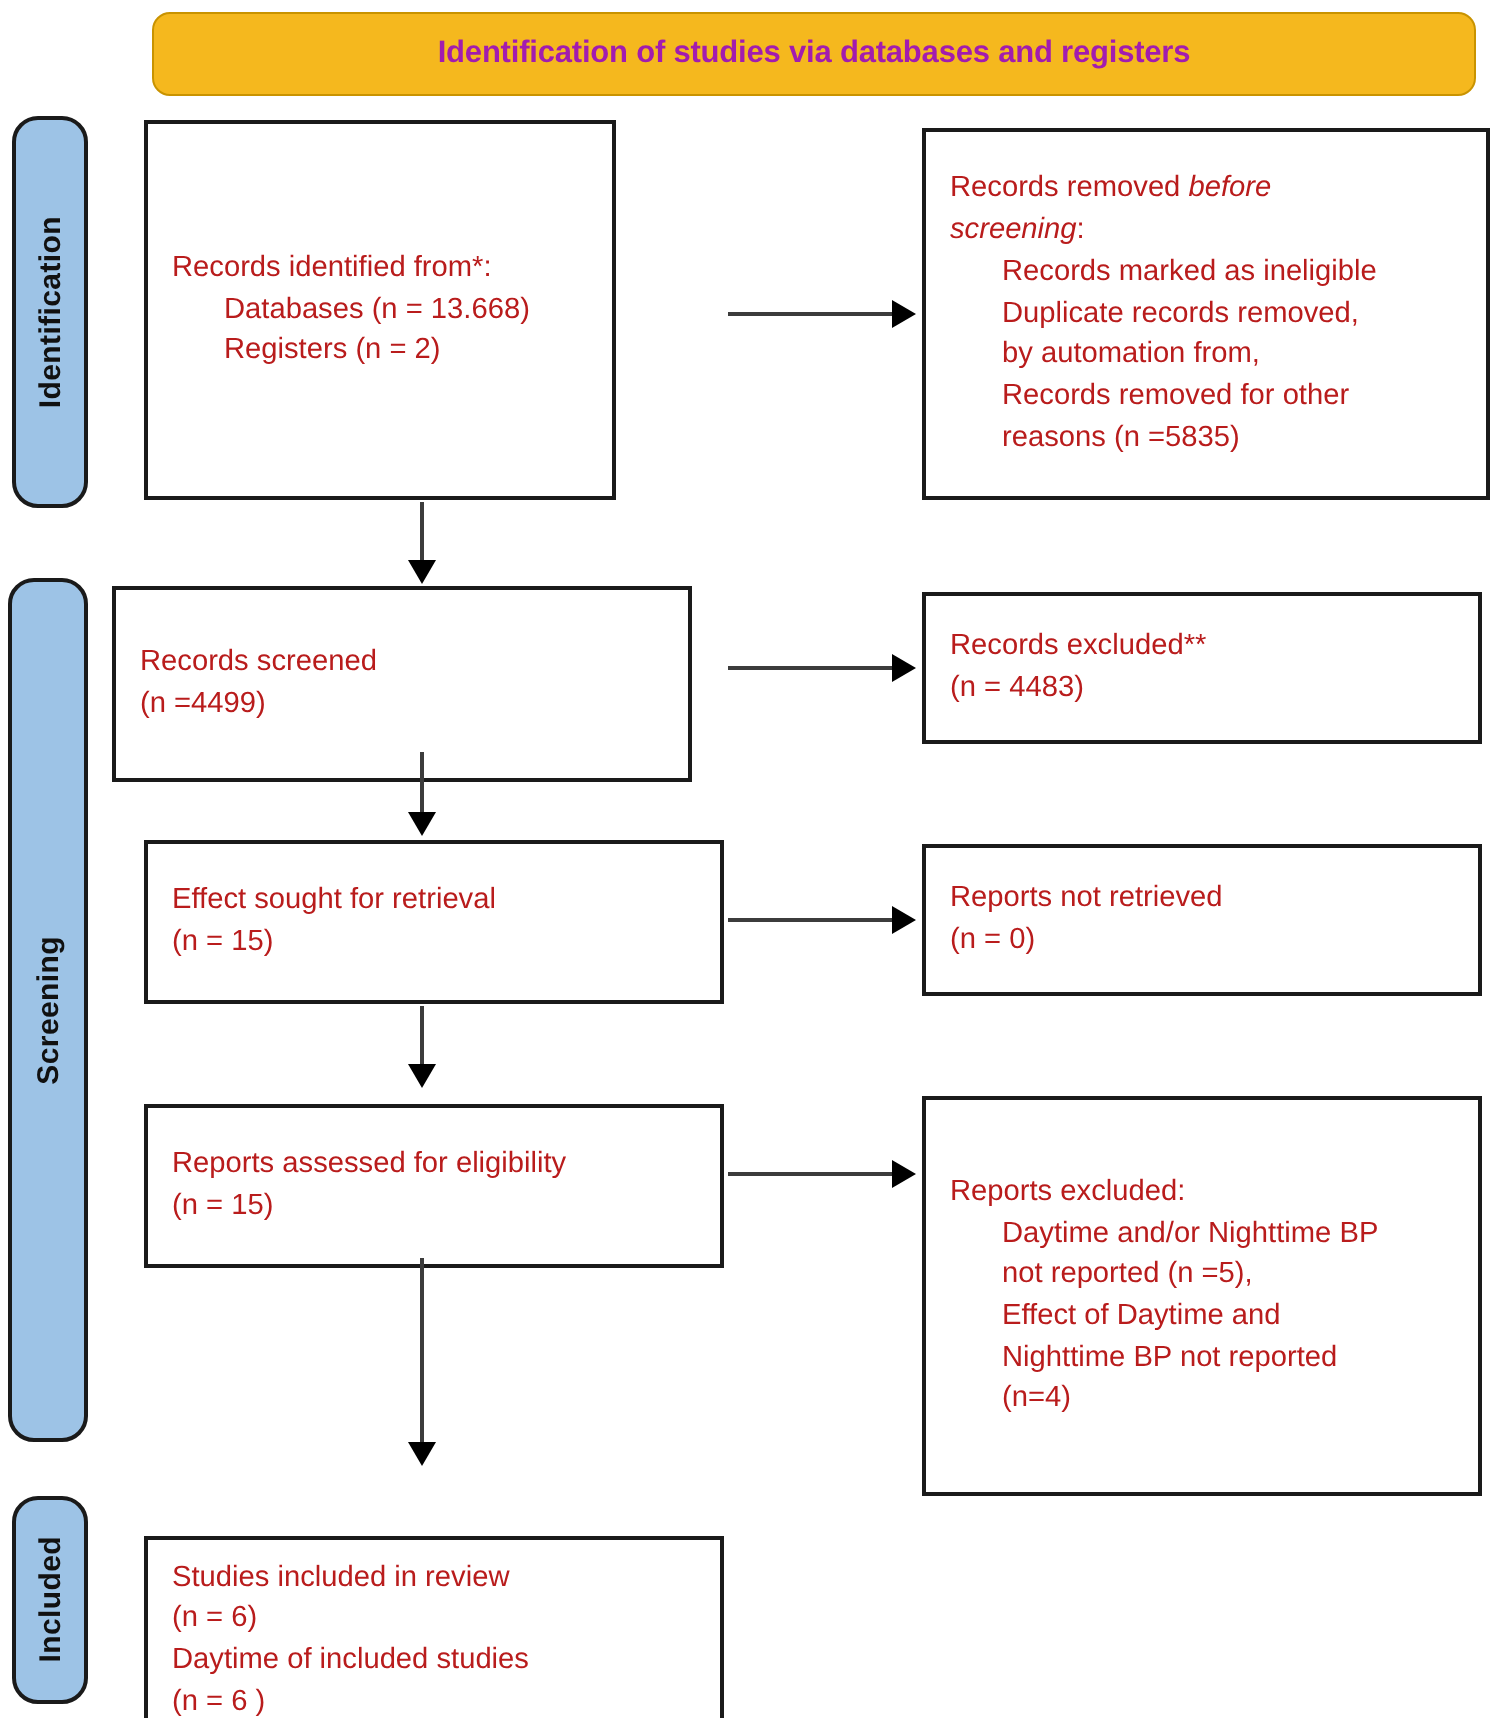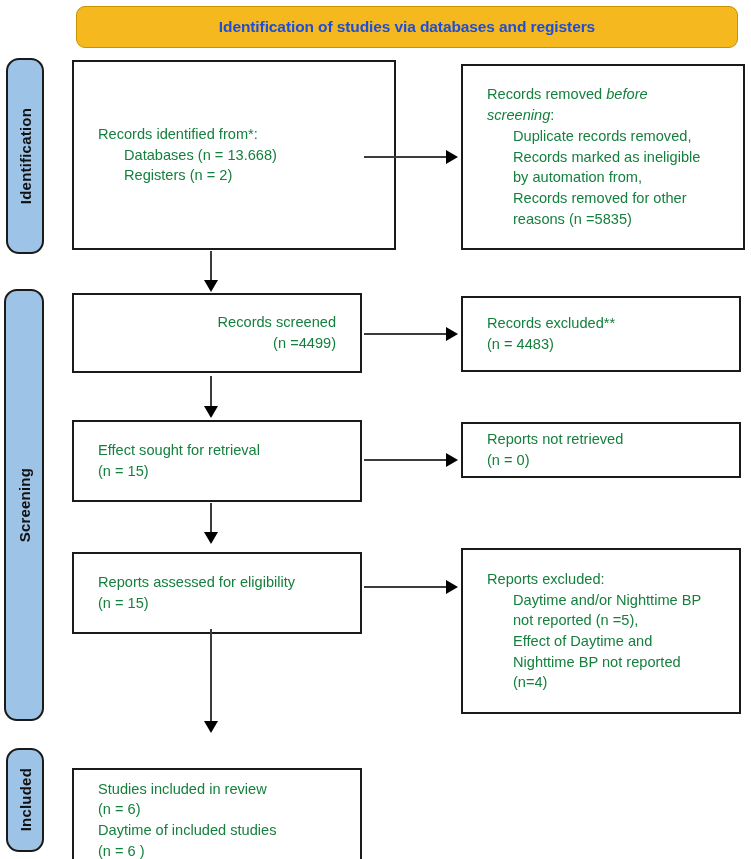"Identification of studies via databases" .title-banner .title-text { color: #1d4ed8 -> #a21caf }
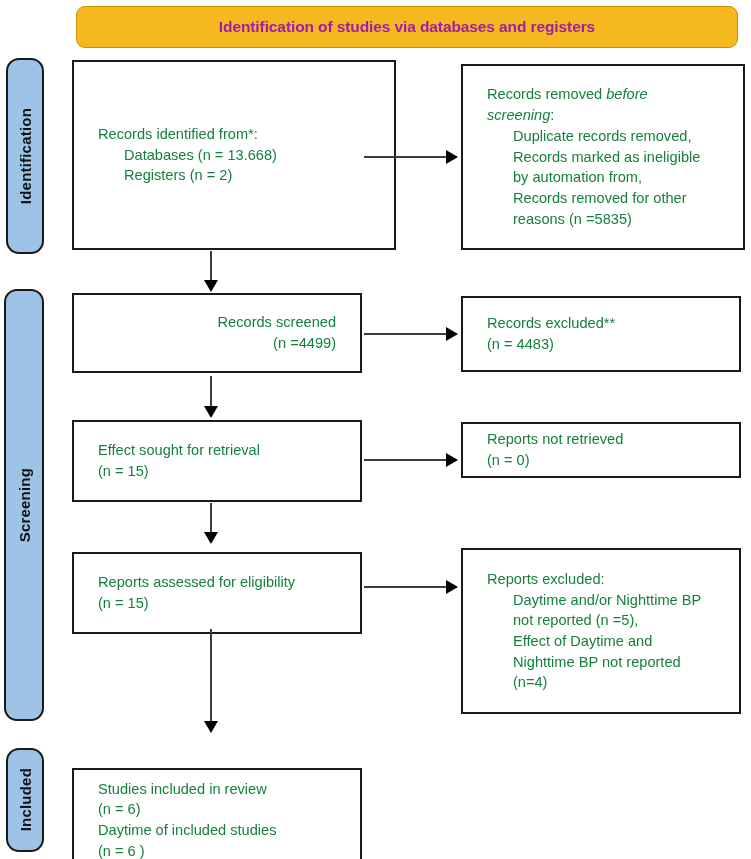"Records removed before" .flow-box .box-body { color: #15803d -> #b91c1c; padding: 0 24px -> 0 12px }
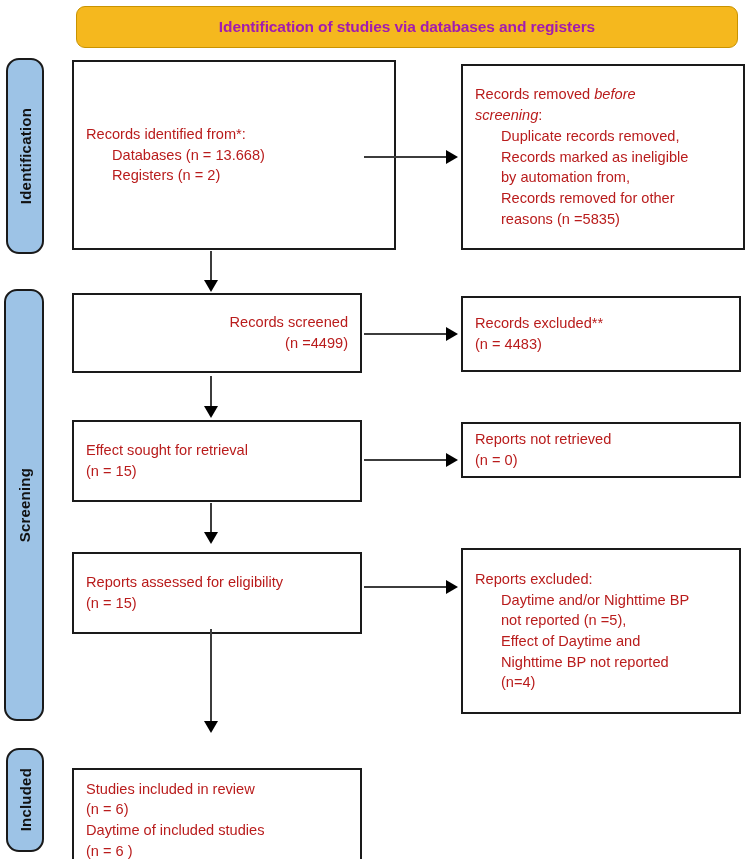"Records identified from*:" #box-identified { width: 324px -> 236px }
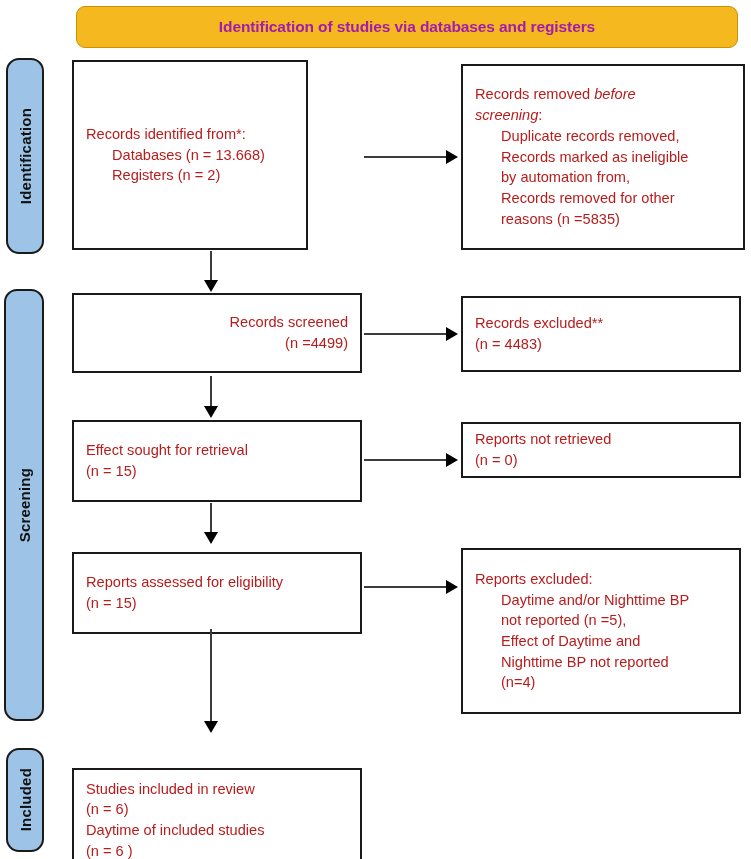"Duplicate records removed," span.ln { order: before "Records marked as ineligible" -> after "Records marked as ineligible" }
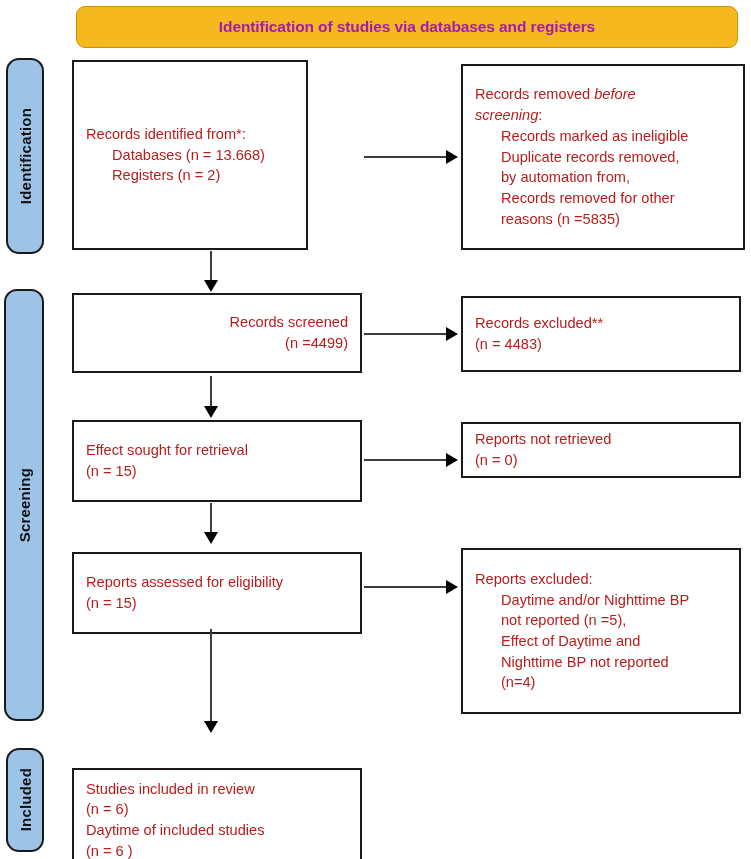"Records screened" #box-screened { height: 80px -> 98px; left: 72px -> 56px; text-align: right -> none }
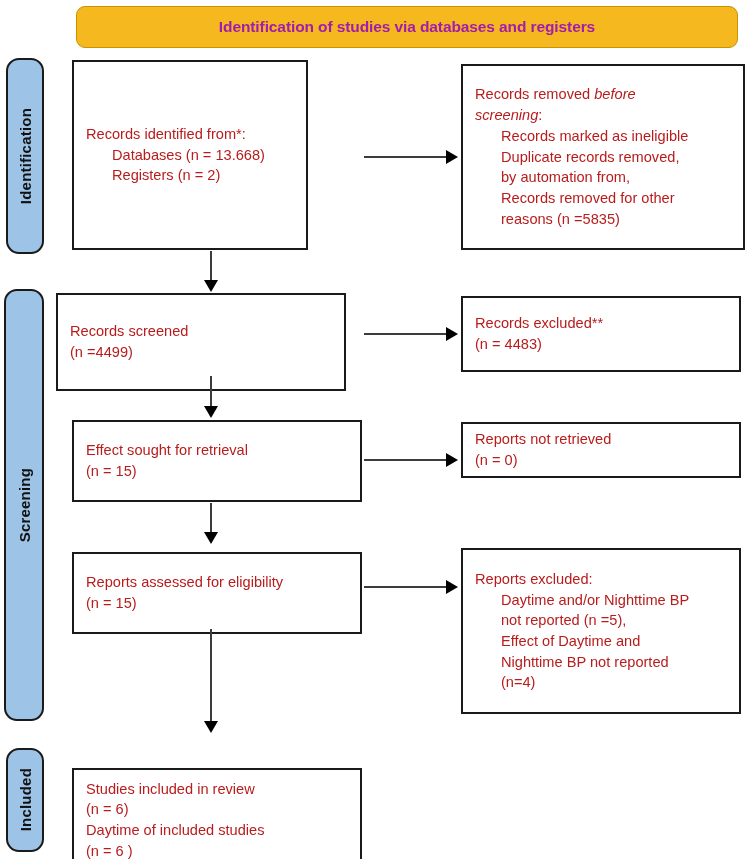"Reports not retrieved" #box-not-retrieved { height: 56px -> 76px }
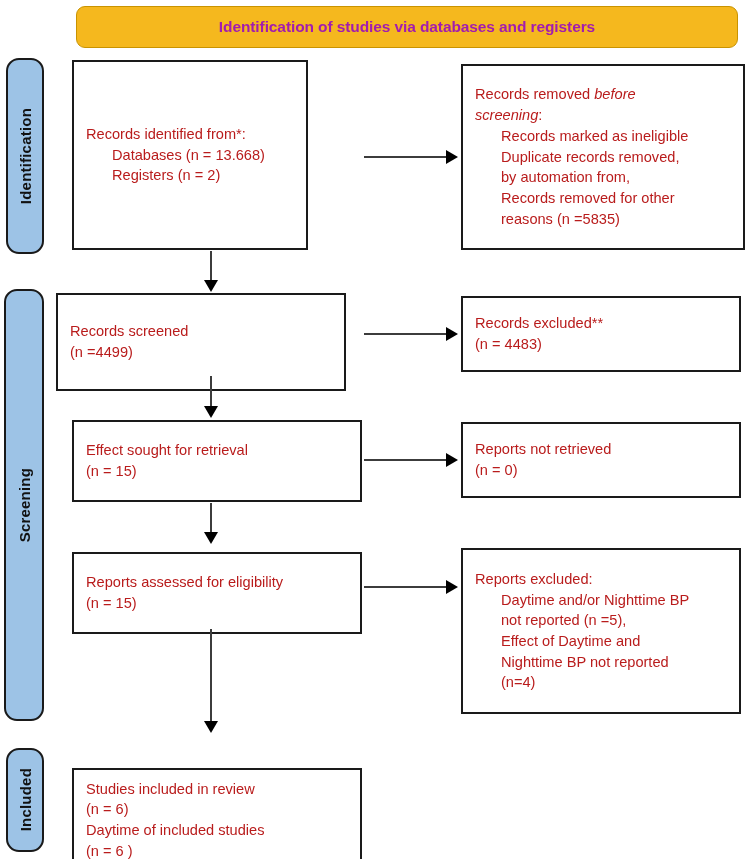"Reports excluded:" #box-excluded-reports { height: 166px -> 200px }
